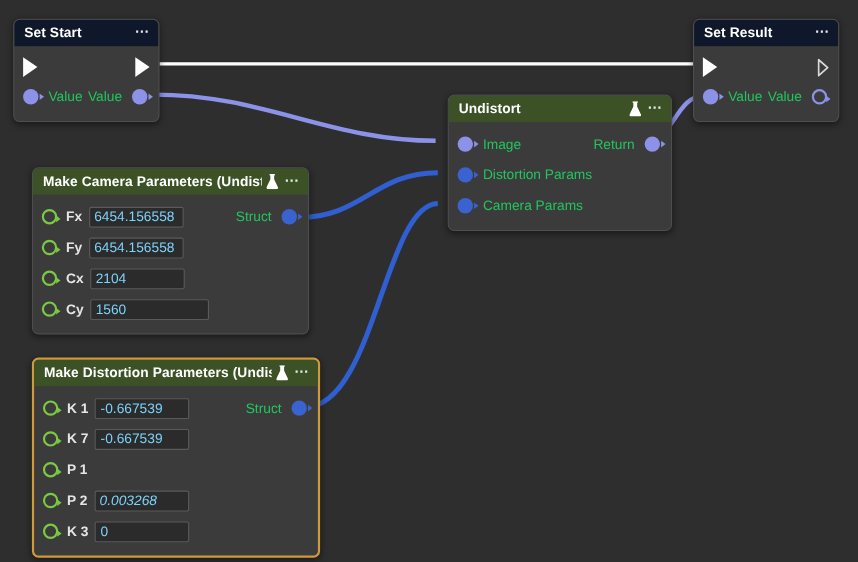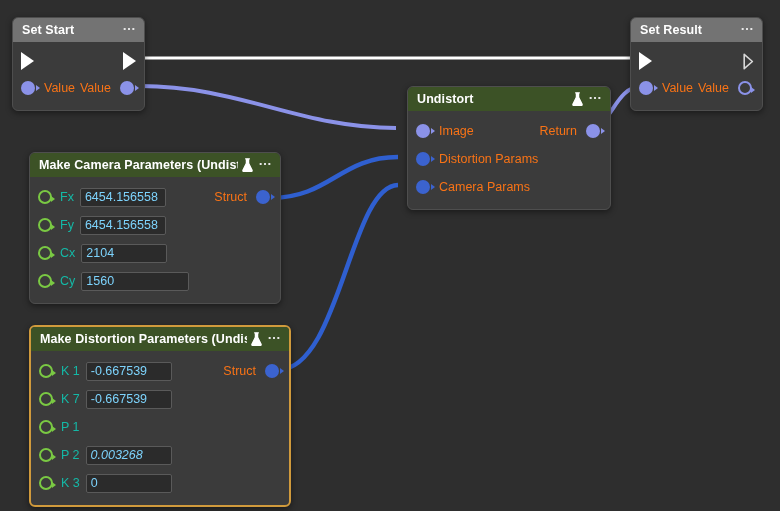"Set Start" .hdr-exec { background: #737373 -> #0f172a }
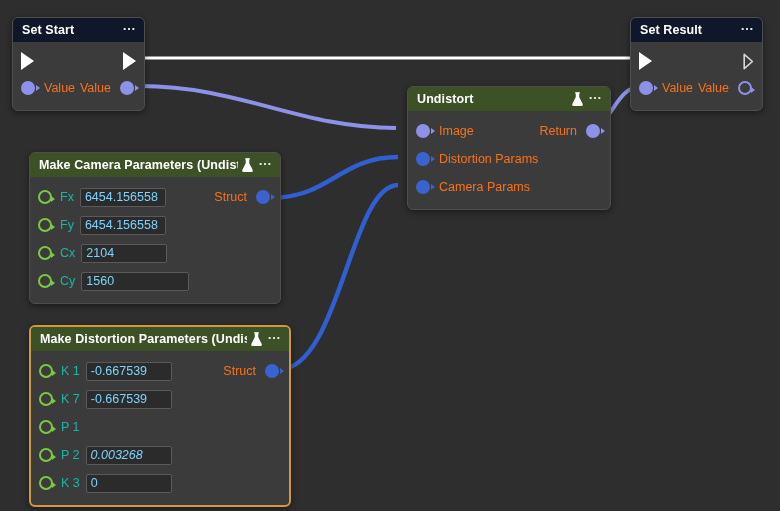"Value" .label { color: #f97316 -> #22c55e }
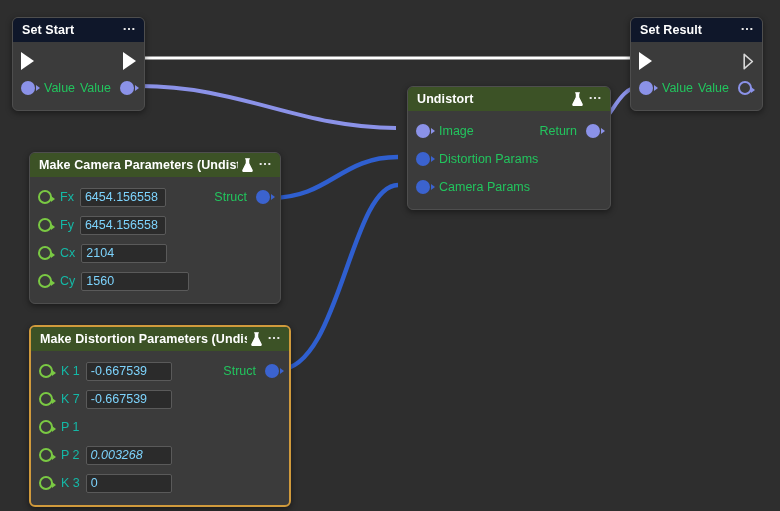"Fx" .lbl-in { color: #14b8a6 -> #e5e5e5; font-weight: normal -> bold }
